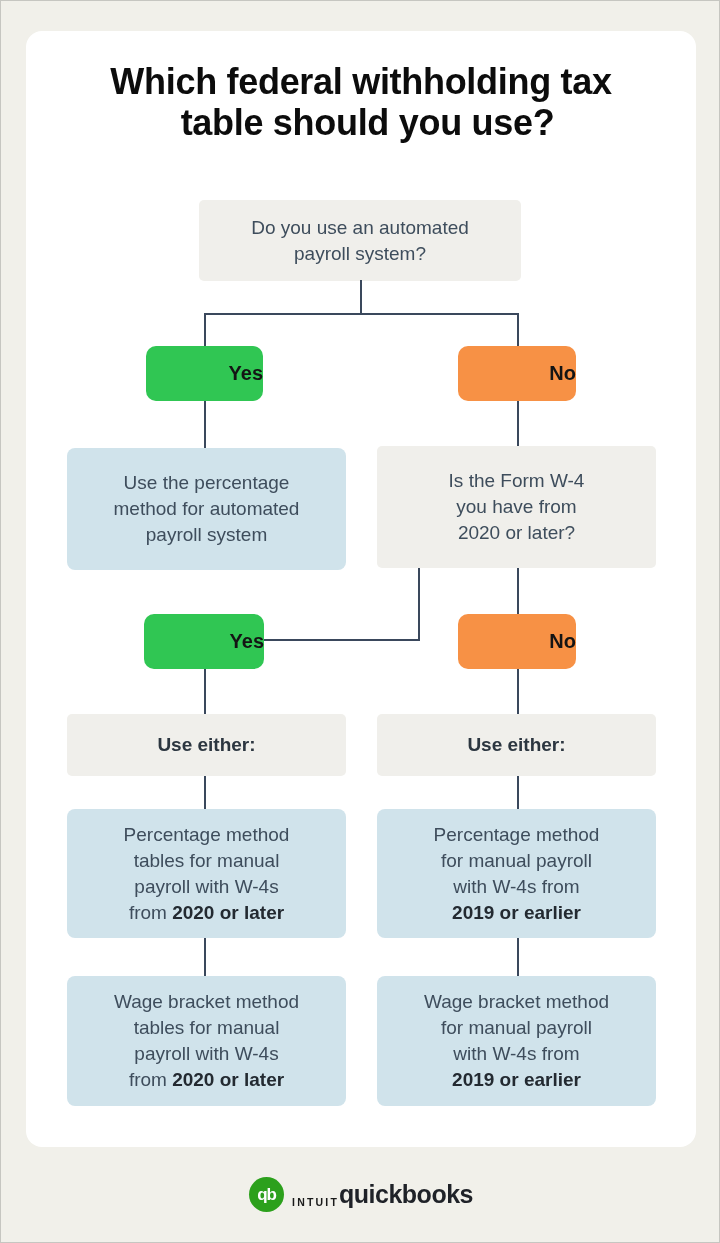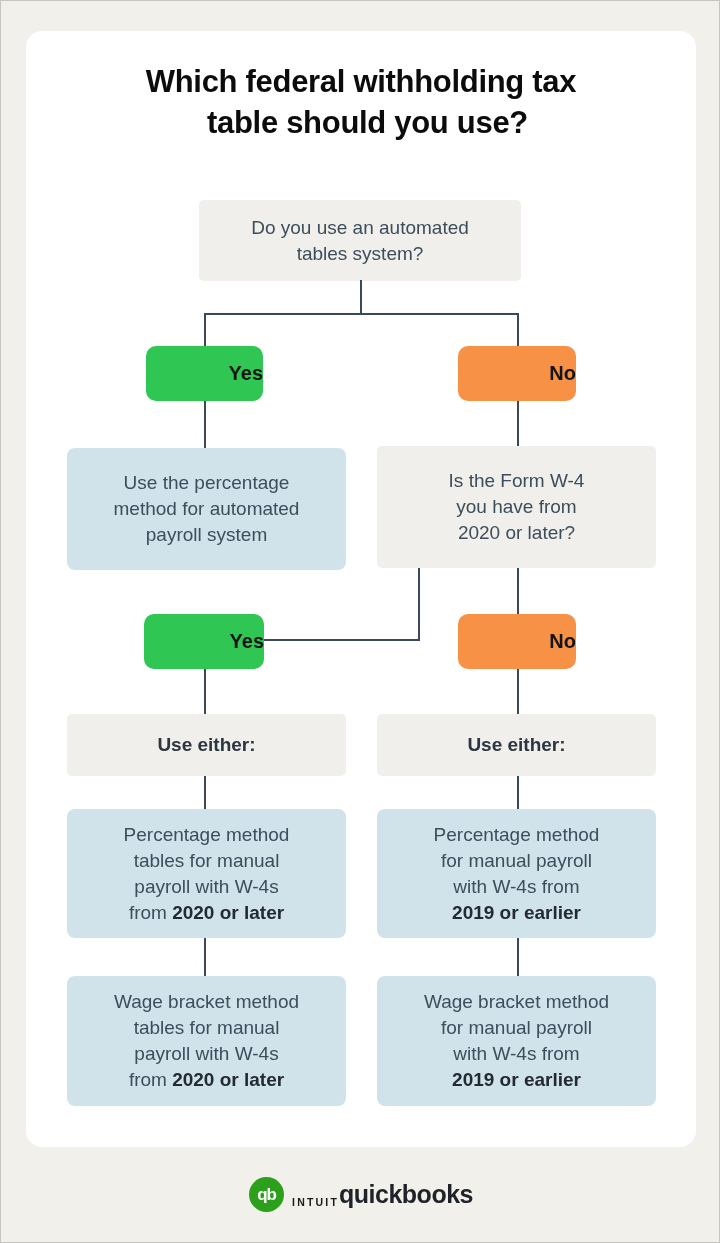"Which federal withholding tax" .title { font-size: 31px -> 36px }
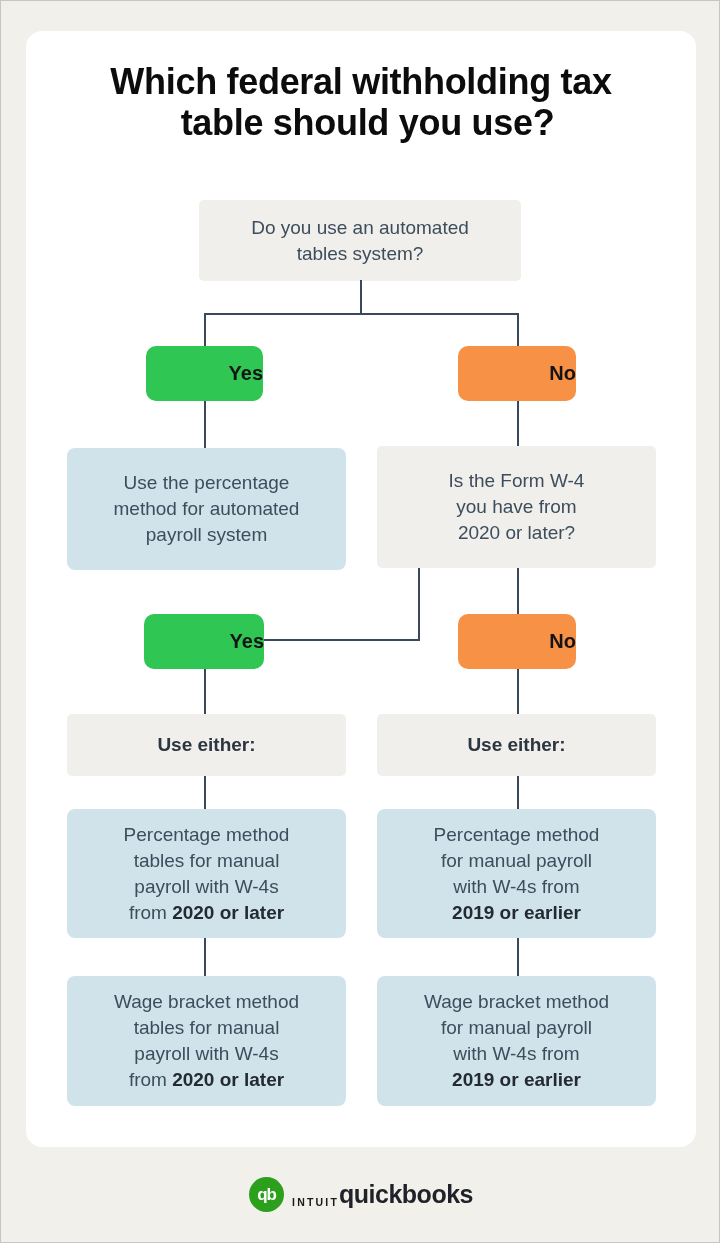"tables system?" span.ln { text: tables -> payroll }
